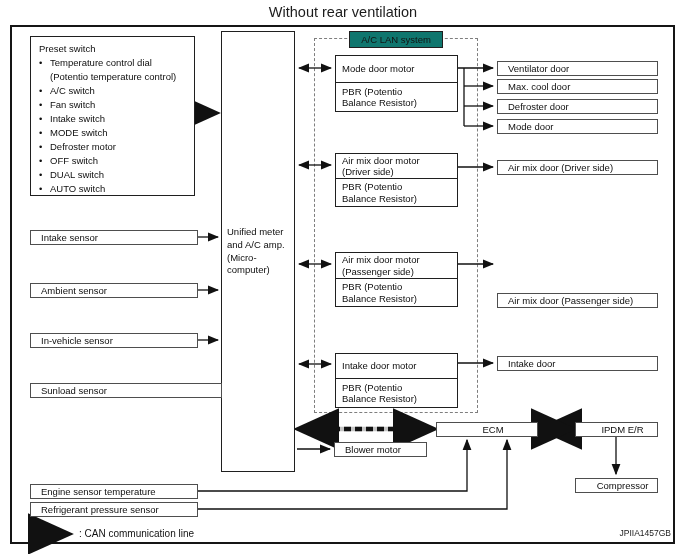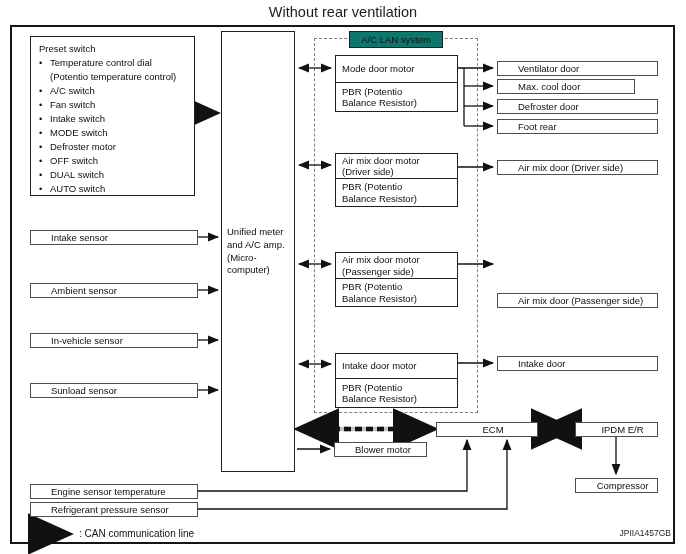"Ventilator door" .sbox { padding-left: 20px -> 10px }
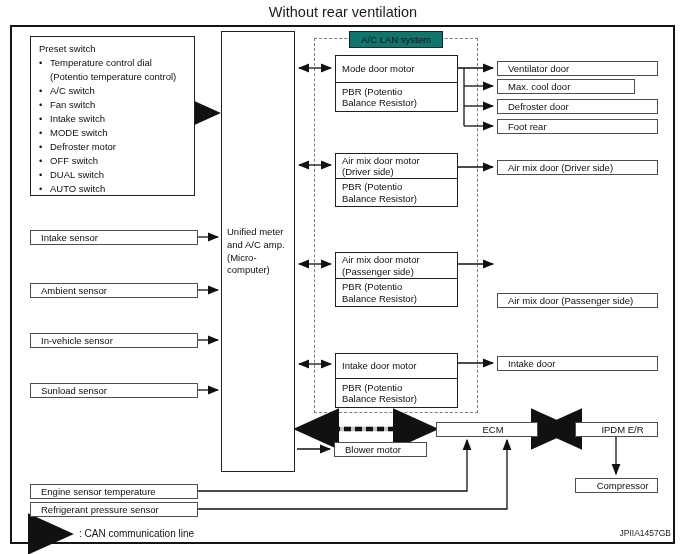"Max. cool door" div.sbox { width: 138px -> 161px }
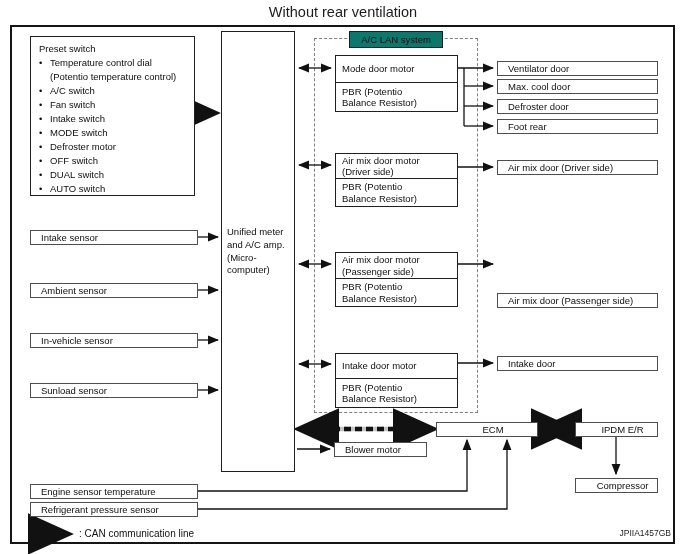"Foot rear" span { text: Foot rear -> Mode door }
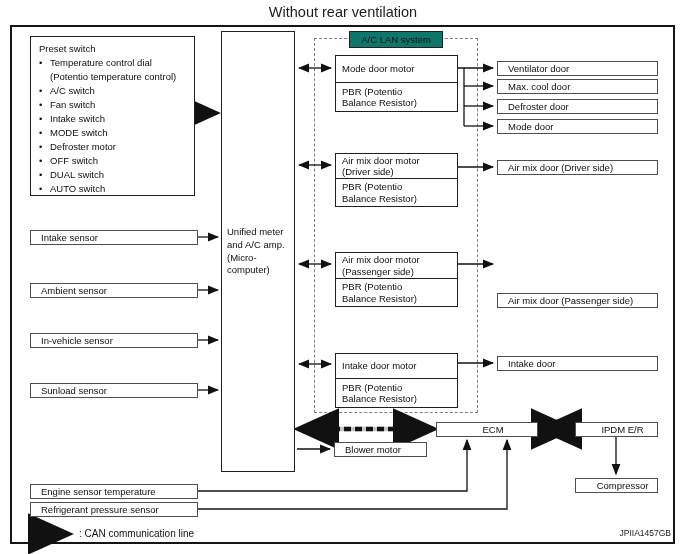"Sunload sensor" div.sbox { width: 168px -> 192px }
